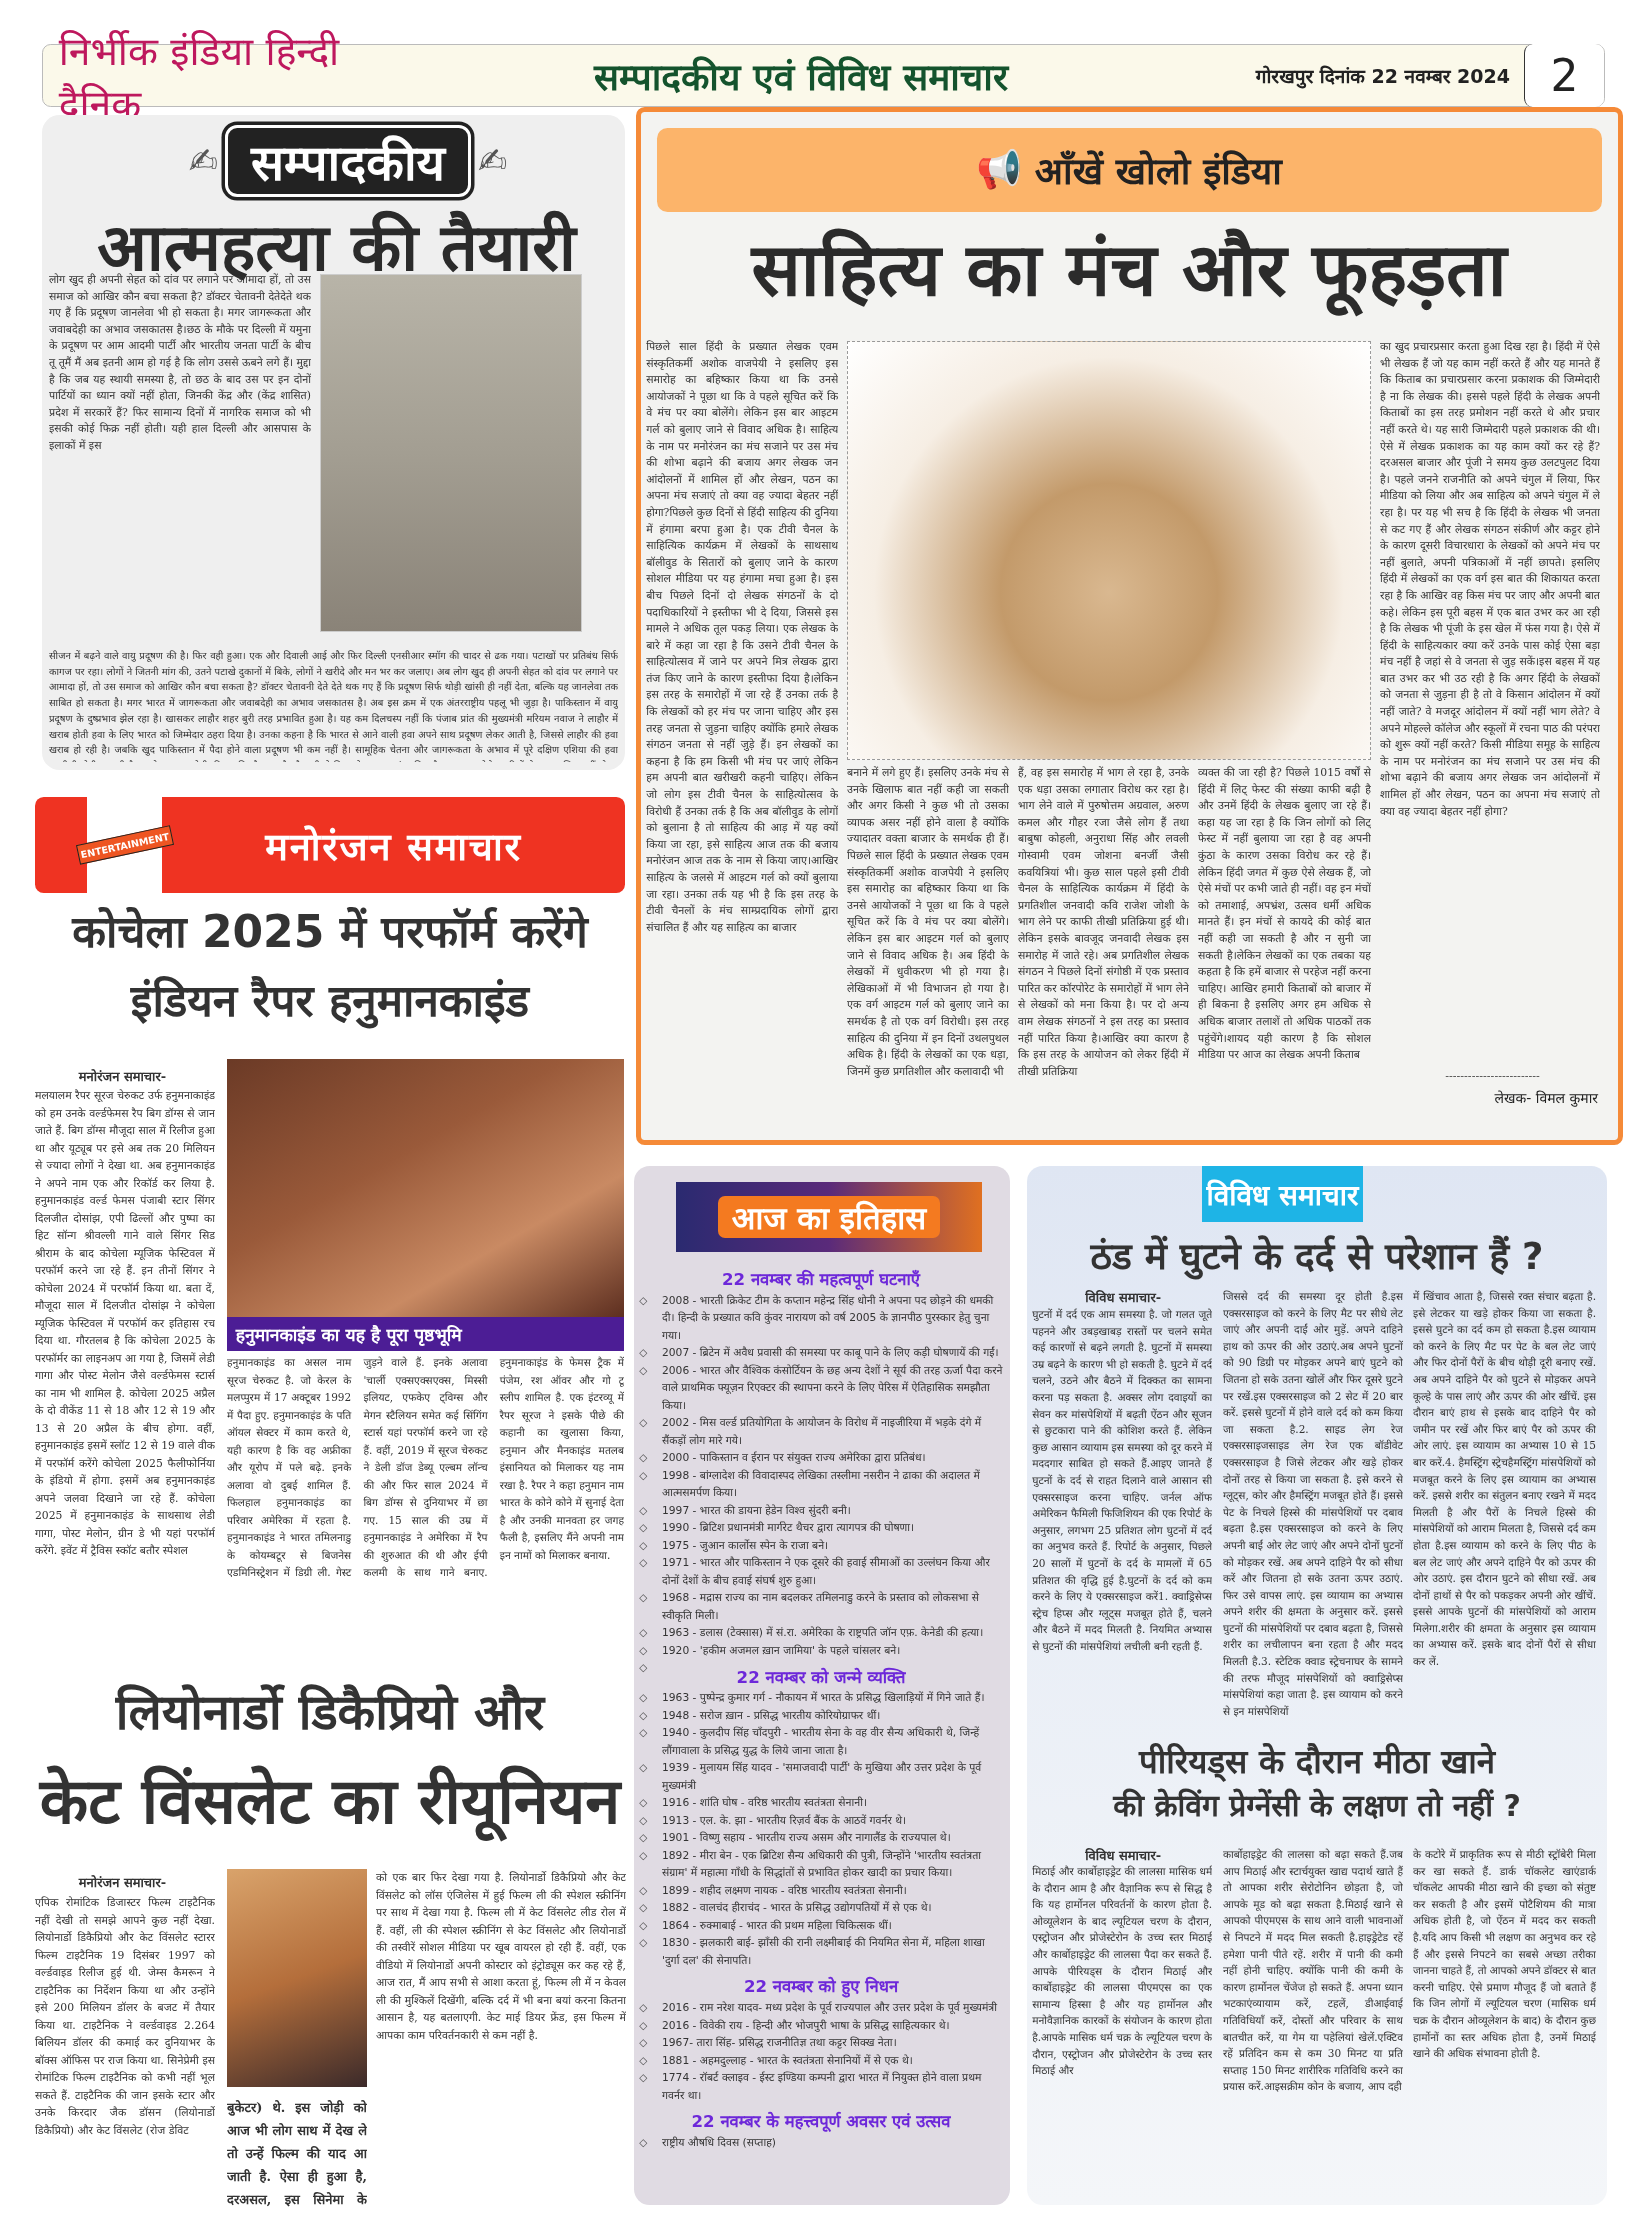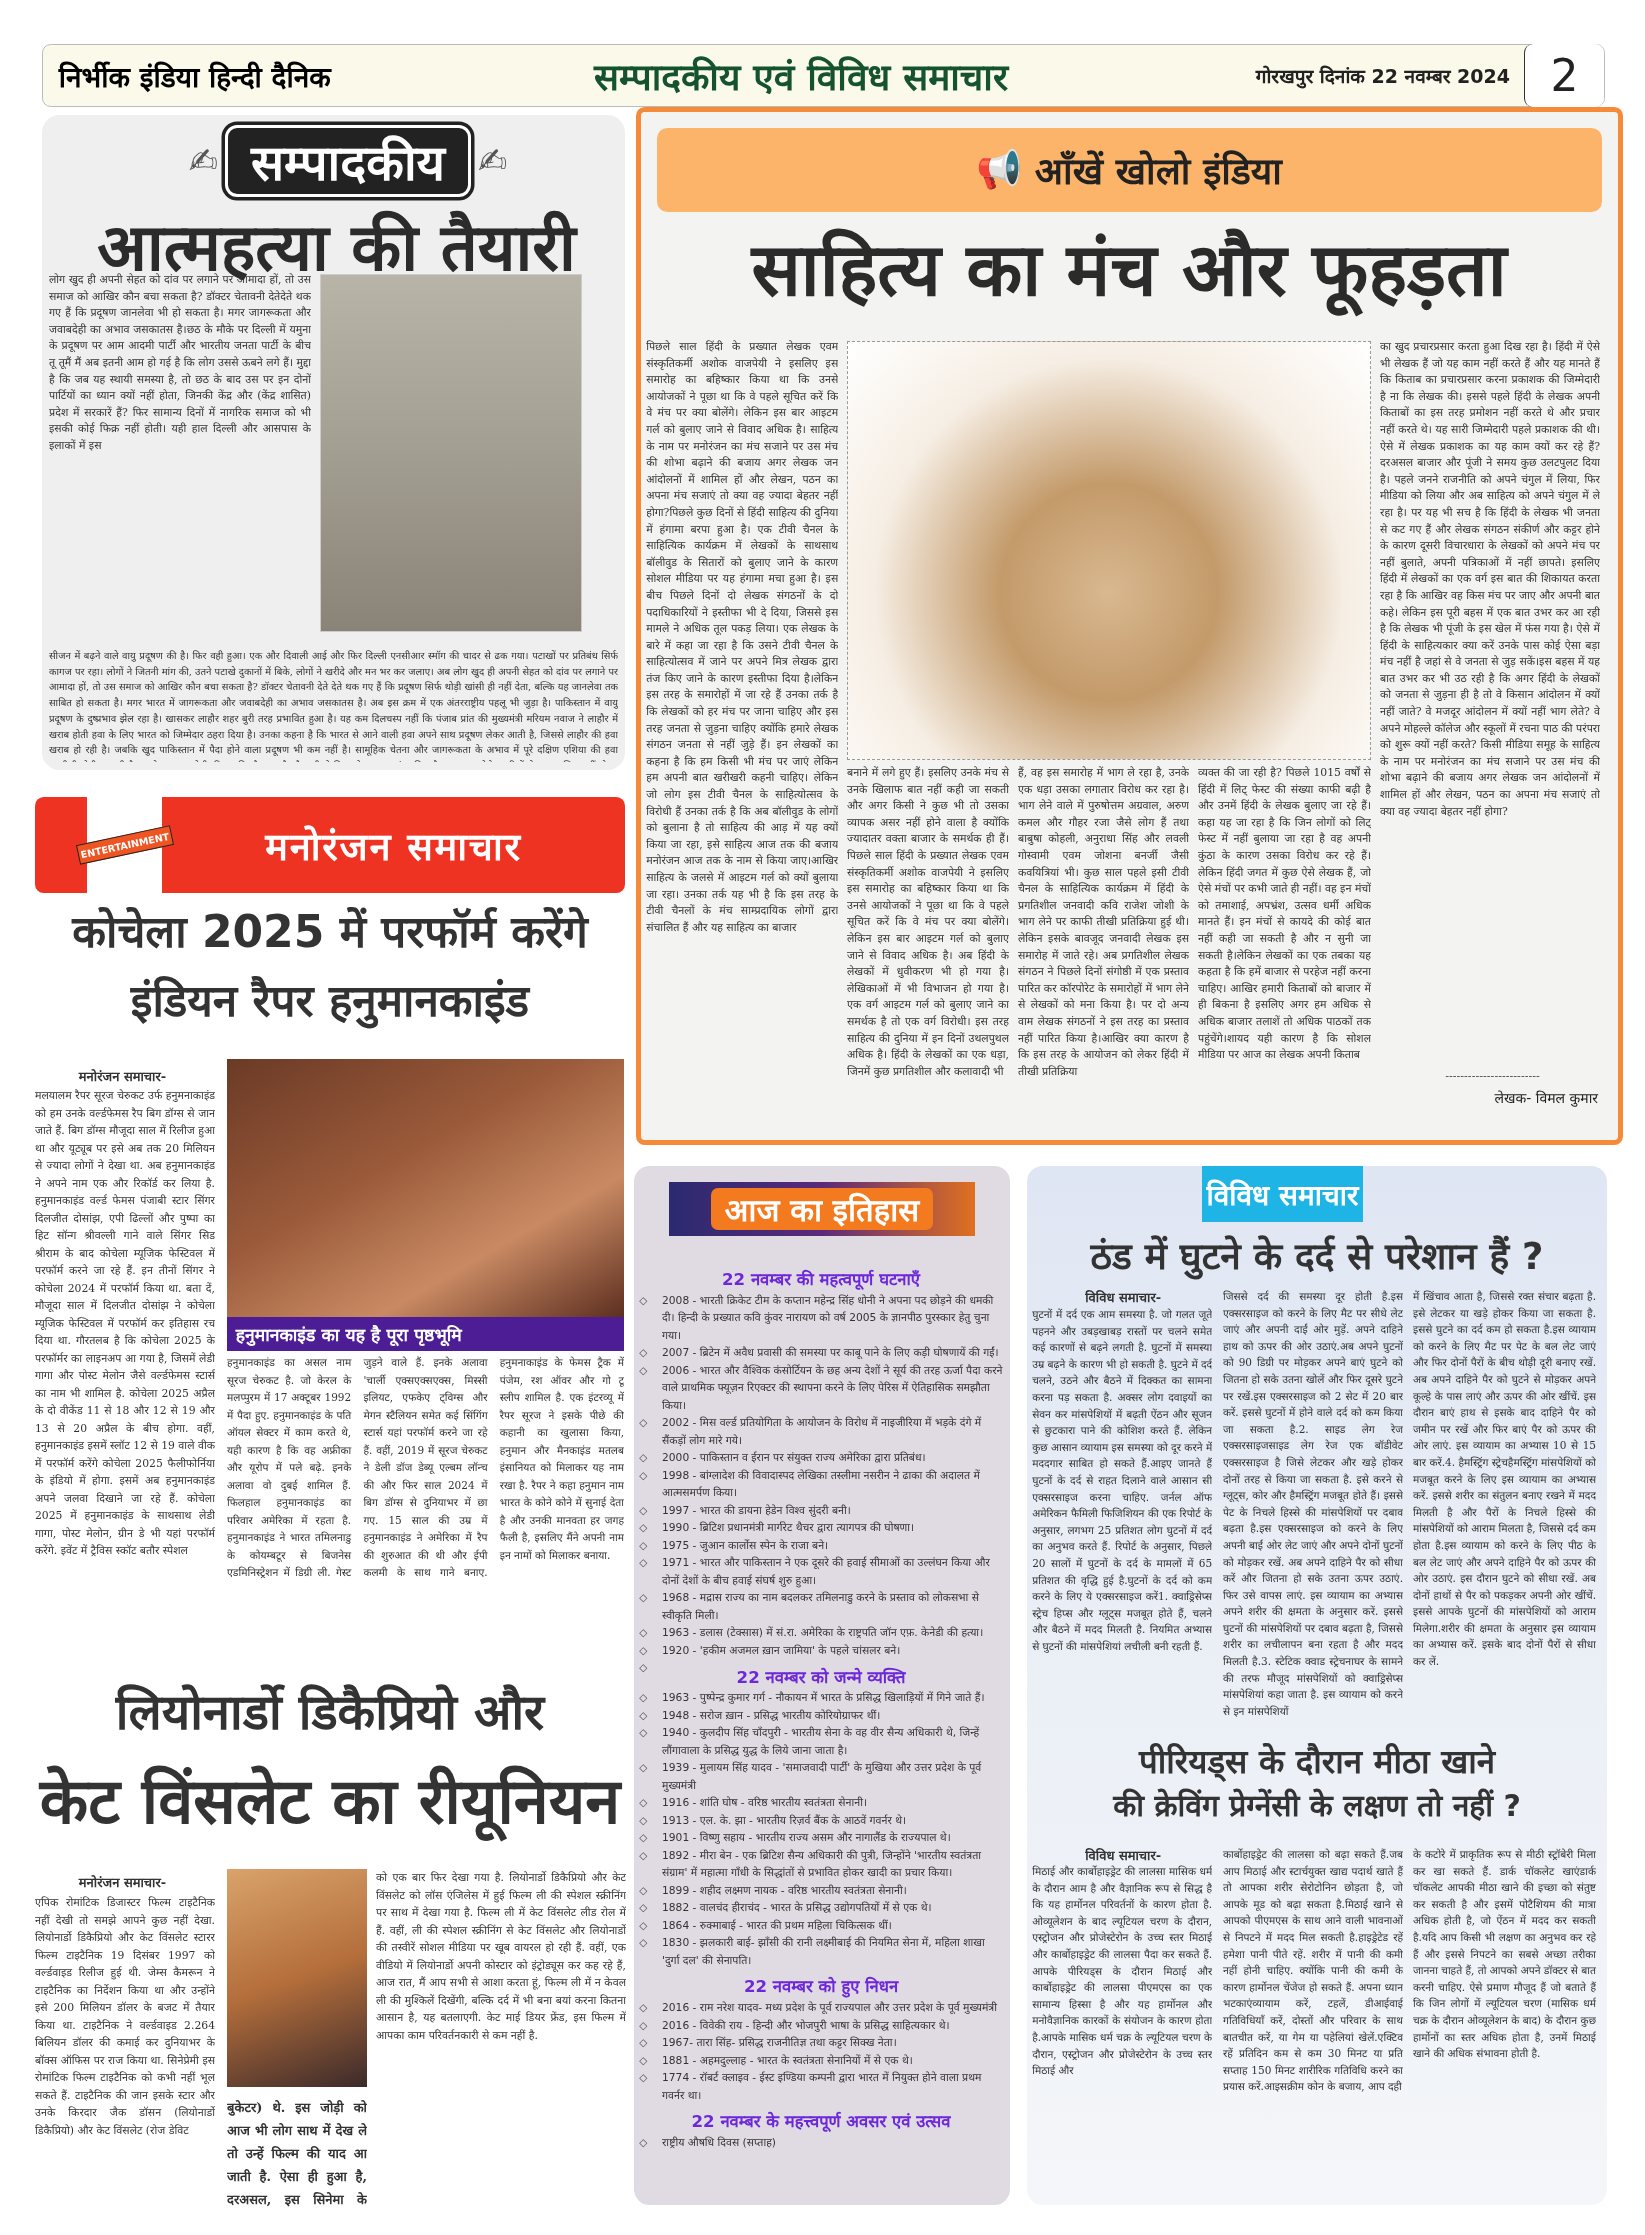"निर्भीक इंडिया हिन्दी दैनिक" .mh-left { color: #000000 -> #be185d; font-size: 28px -> 39px; font-weight: bold -> normal }
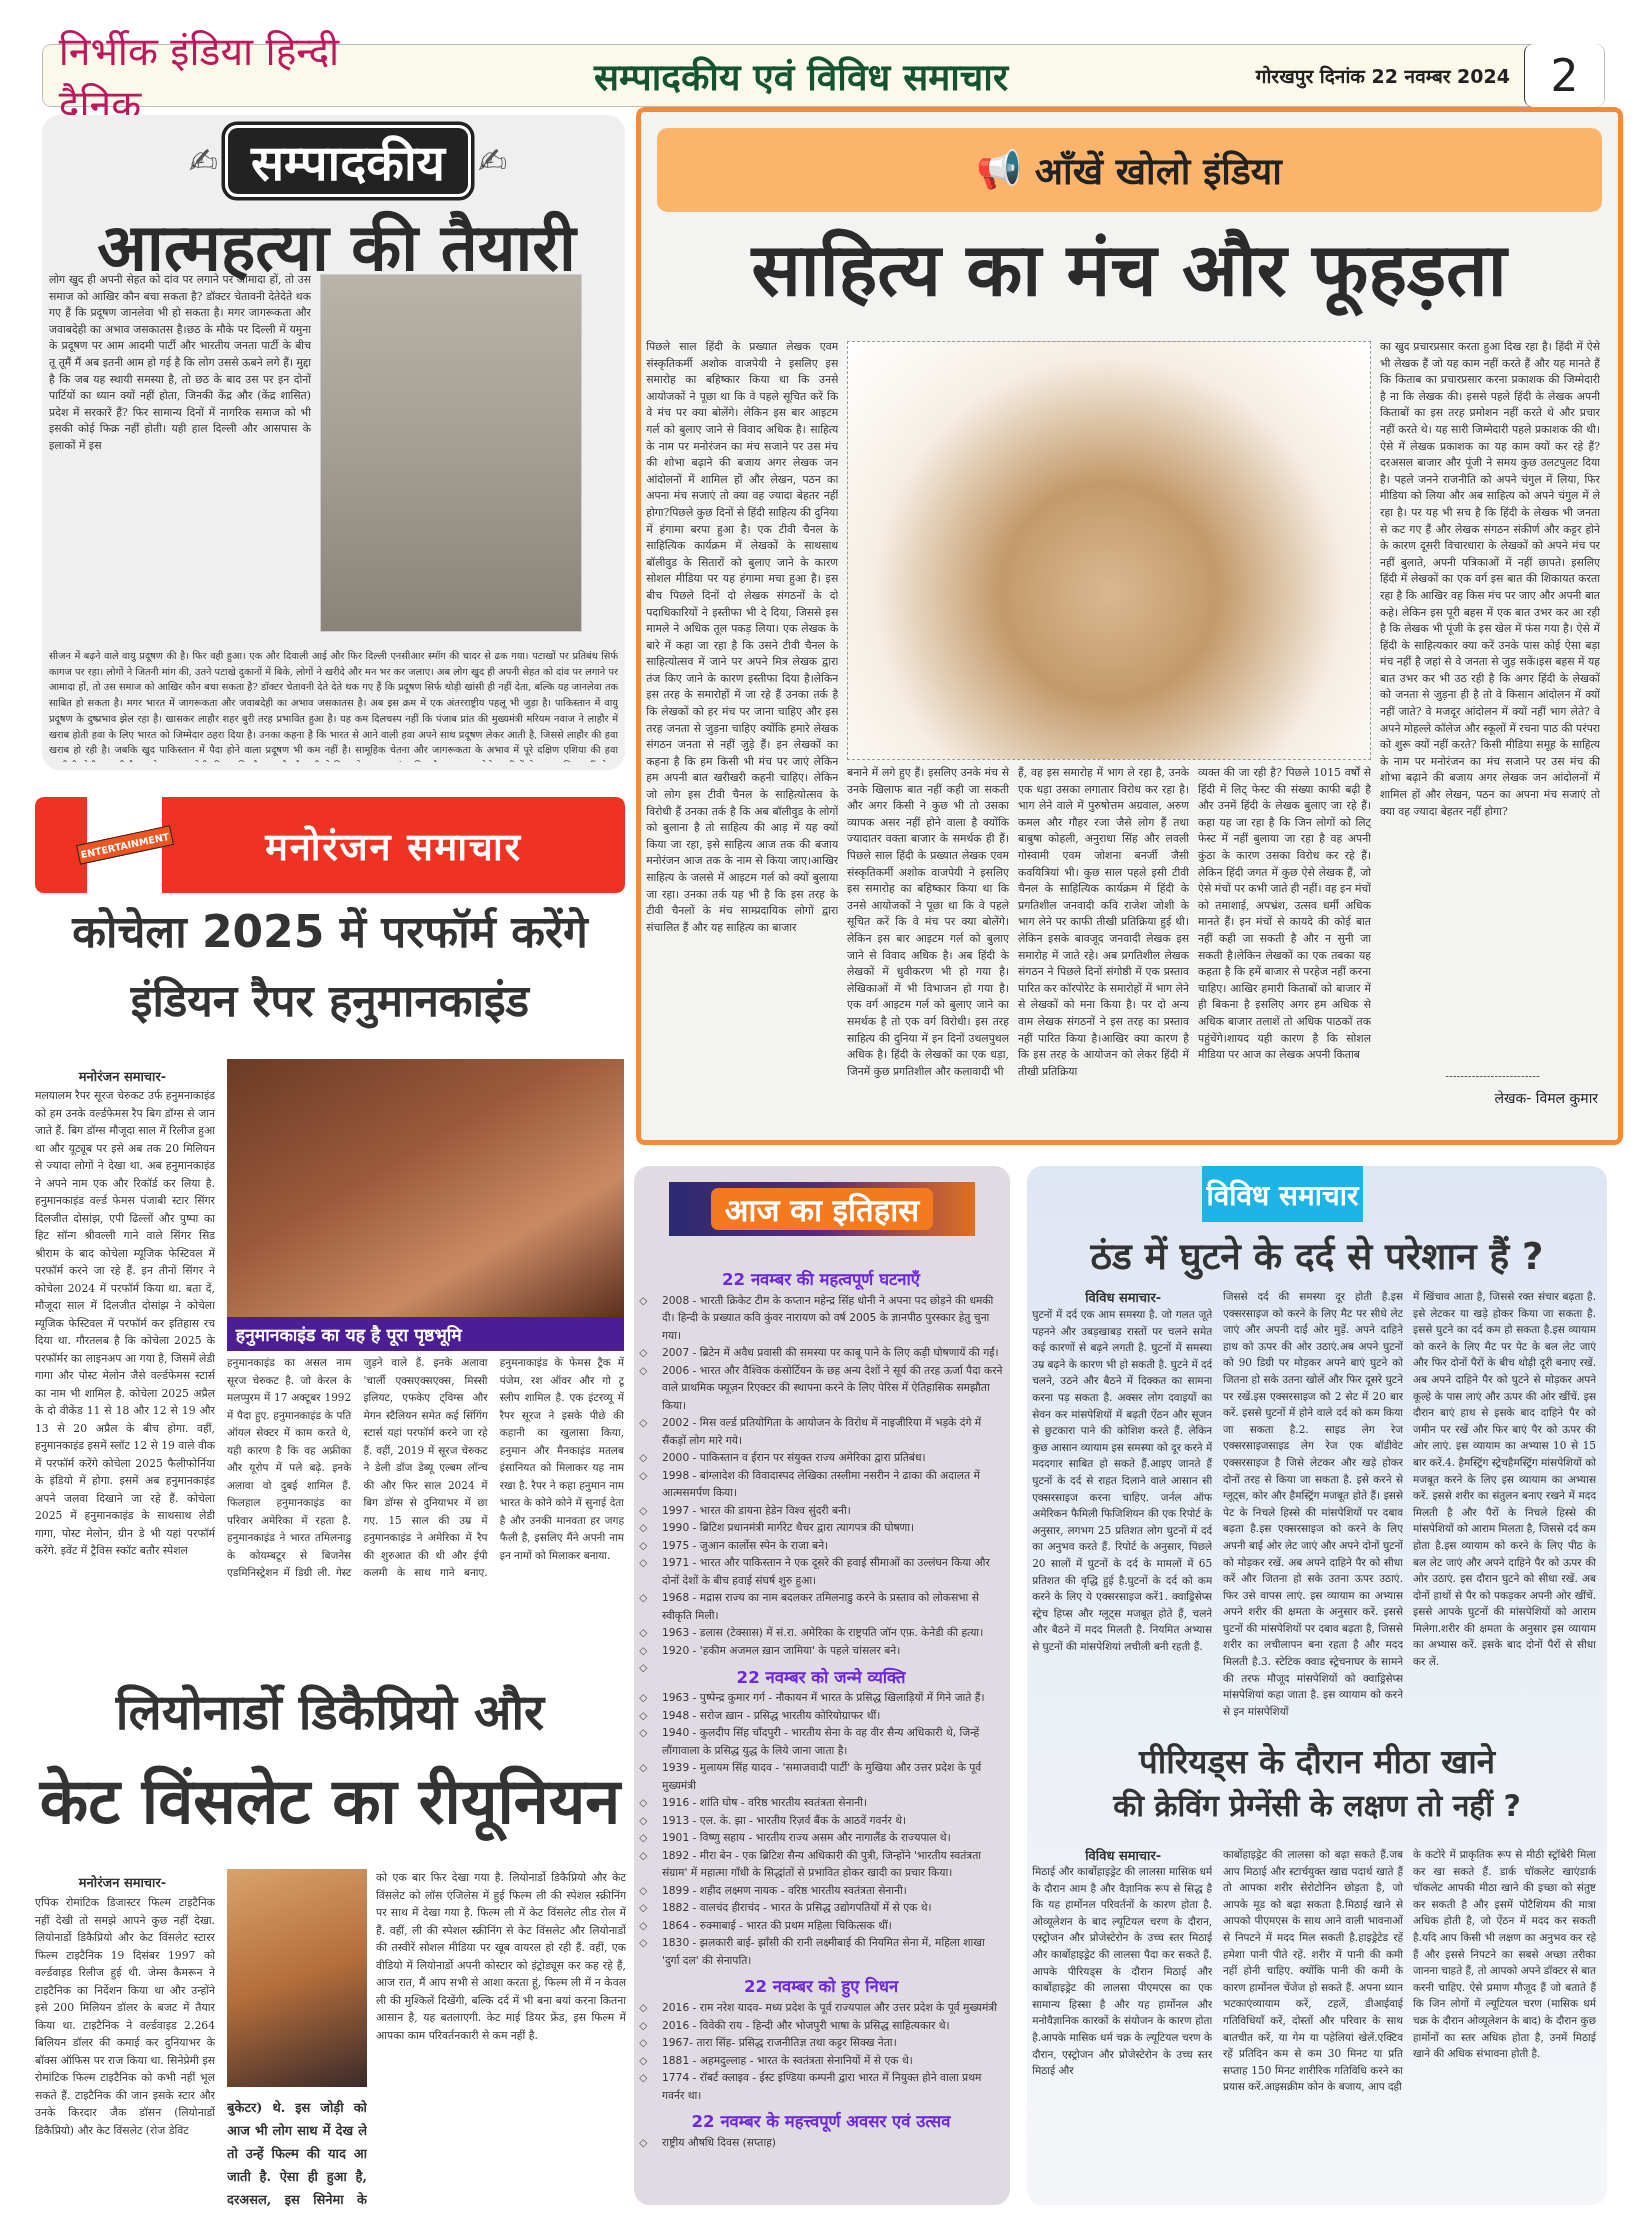"आज का इतिहास" .hist-banner { height: 54px -> 70px; left: 35px -> 42px }
